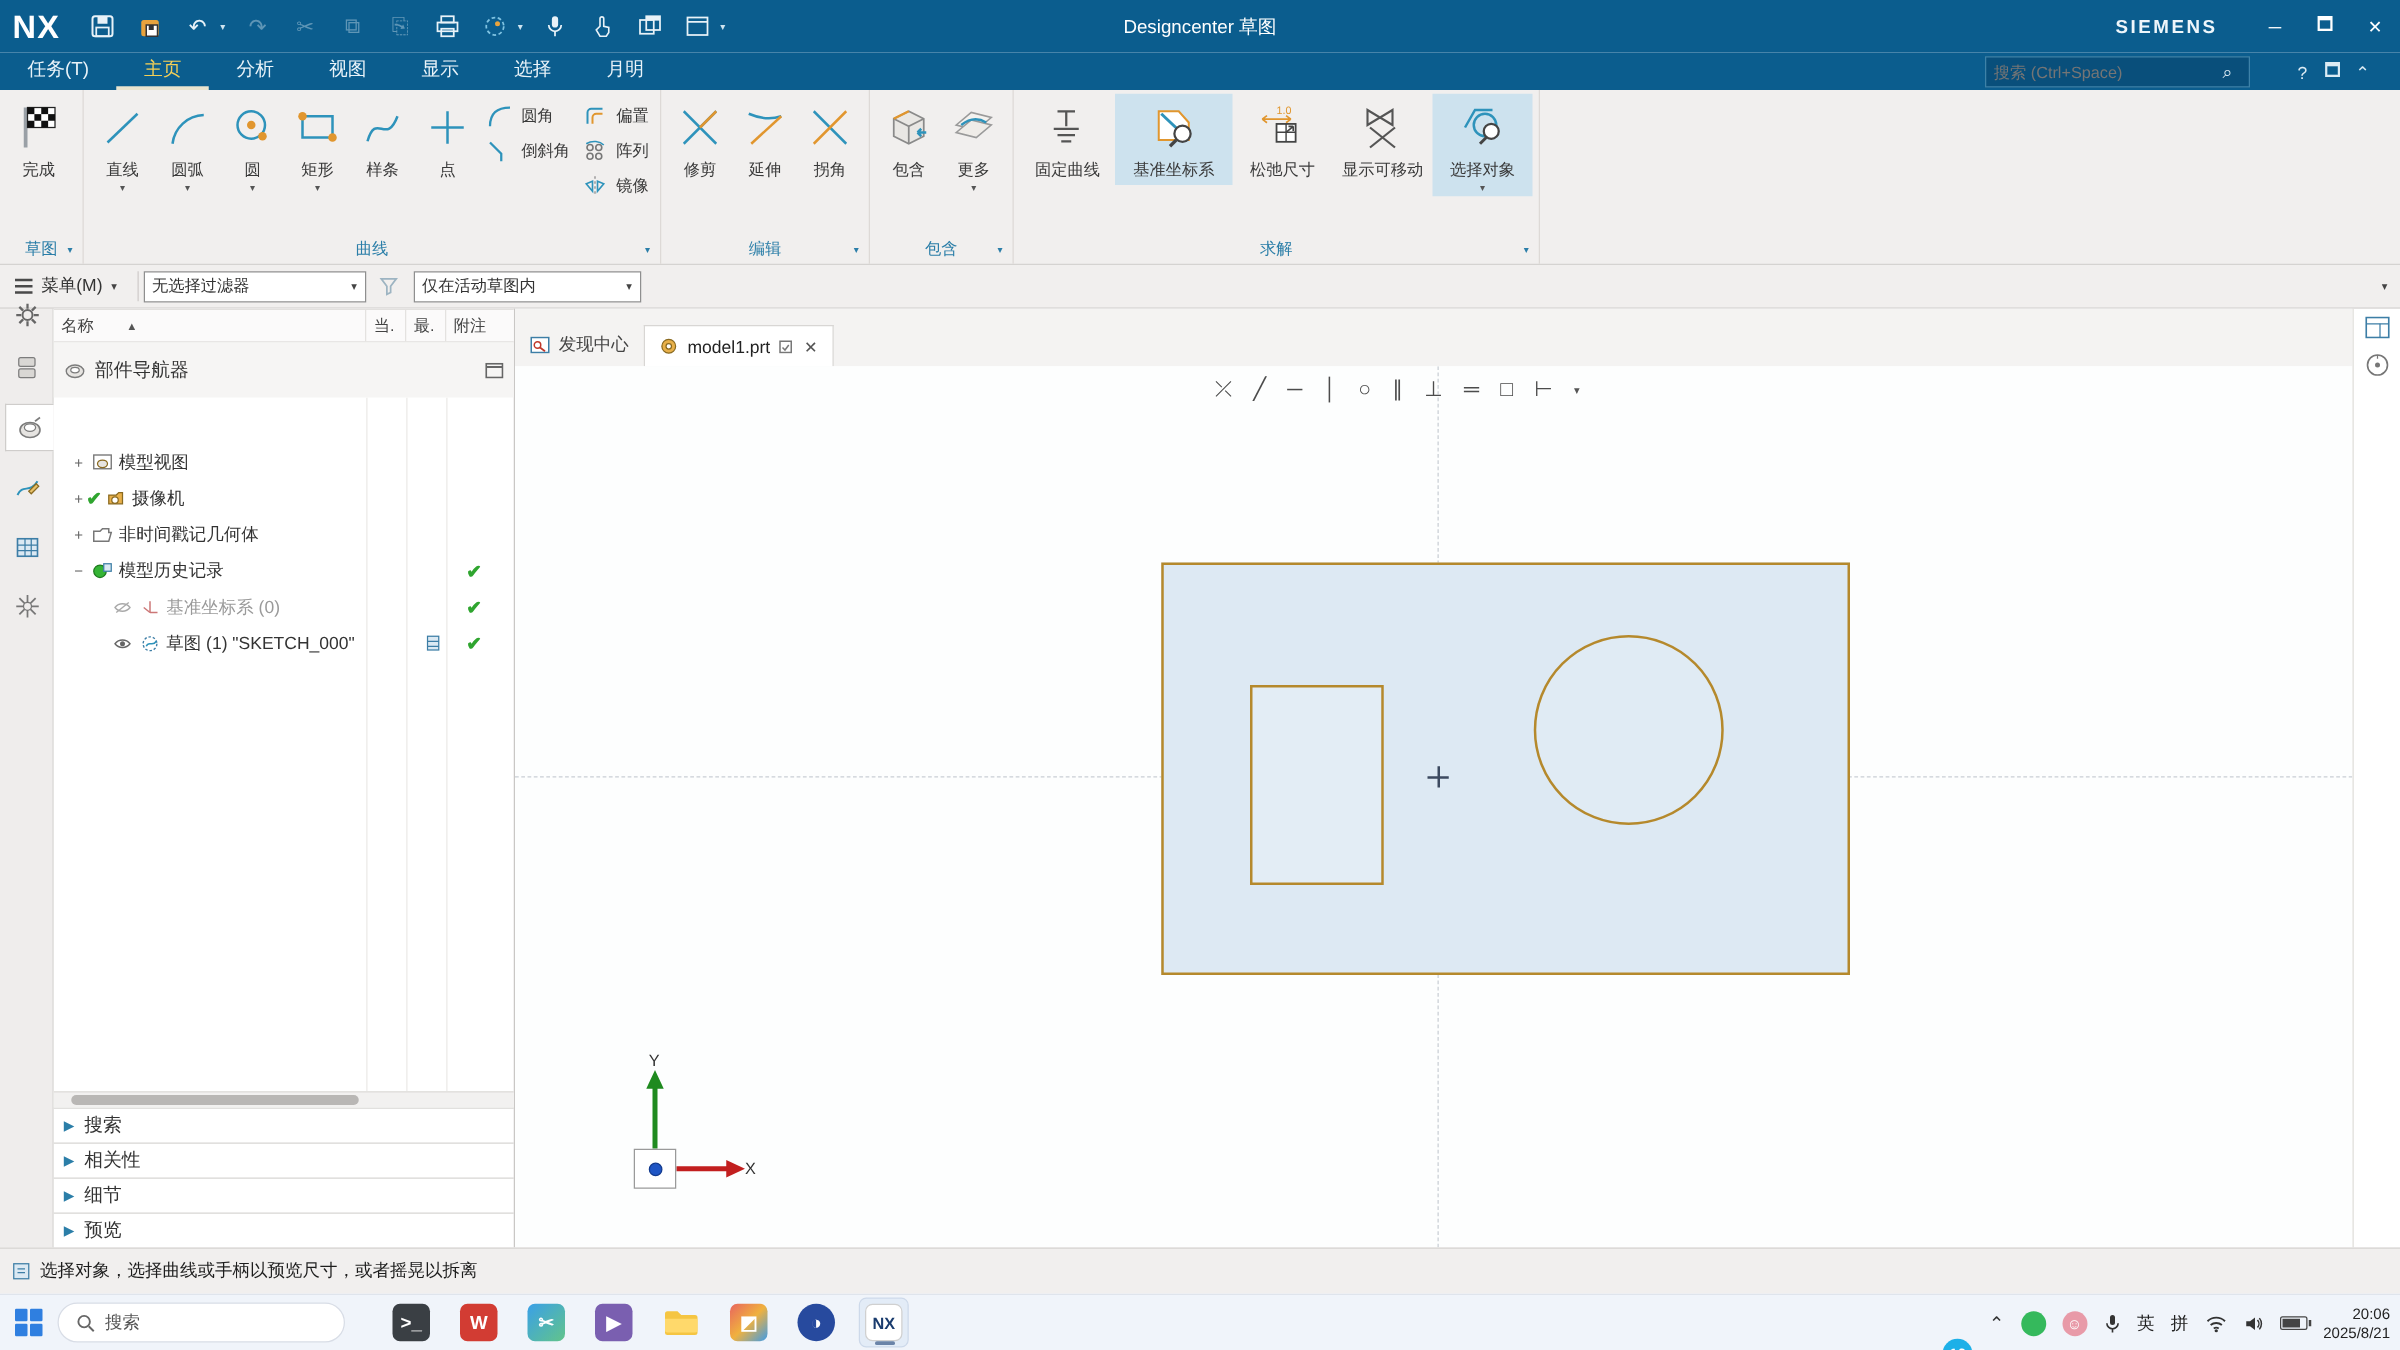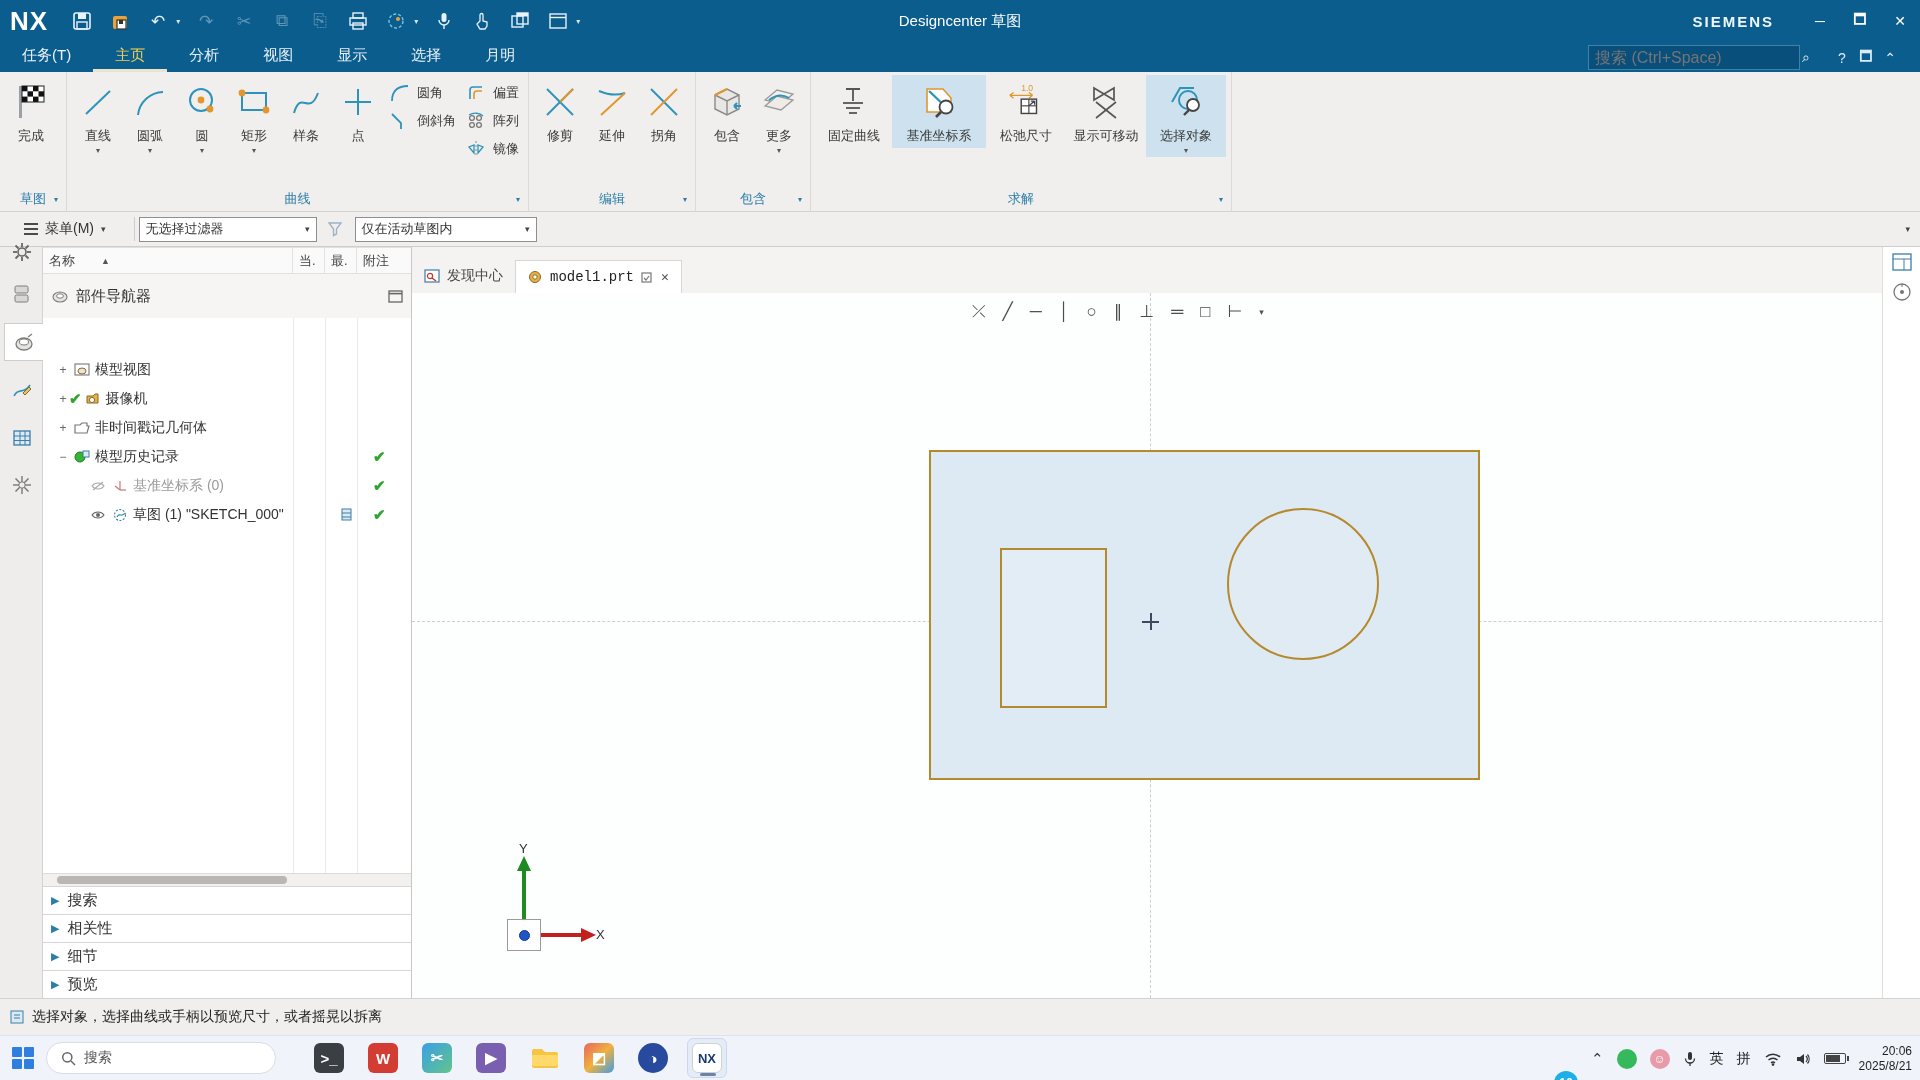"搜索 (Ctrl+Space)" #cmdsearch input { font-size: 16px -> 13px }
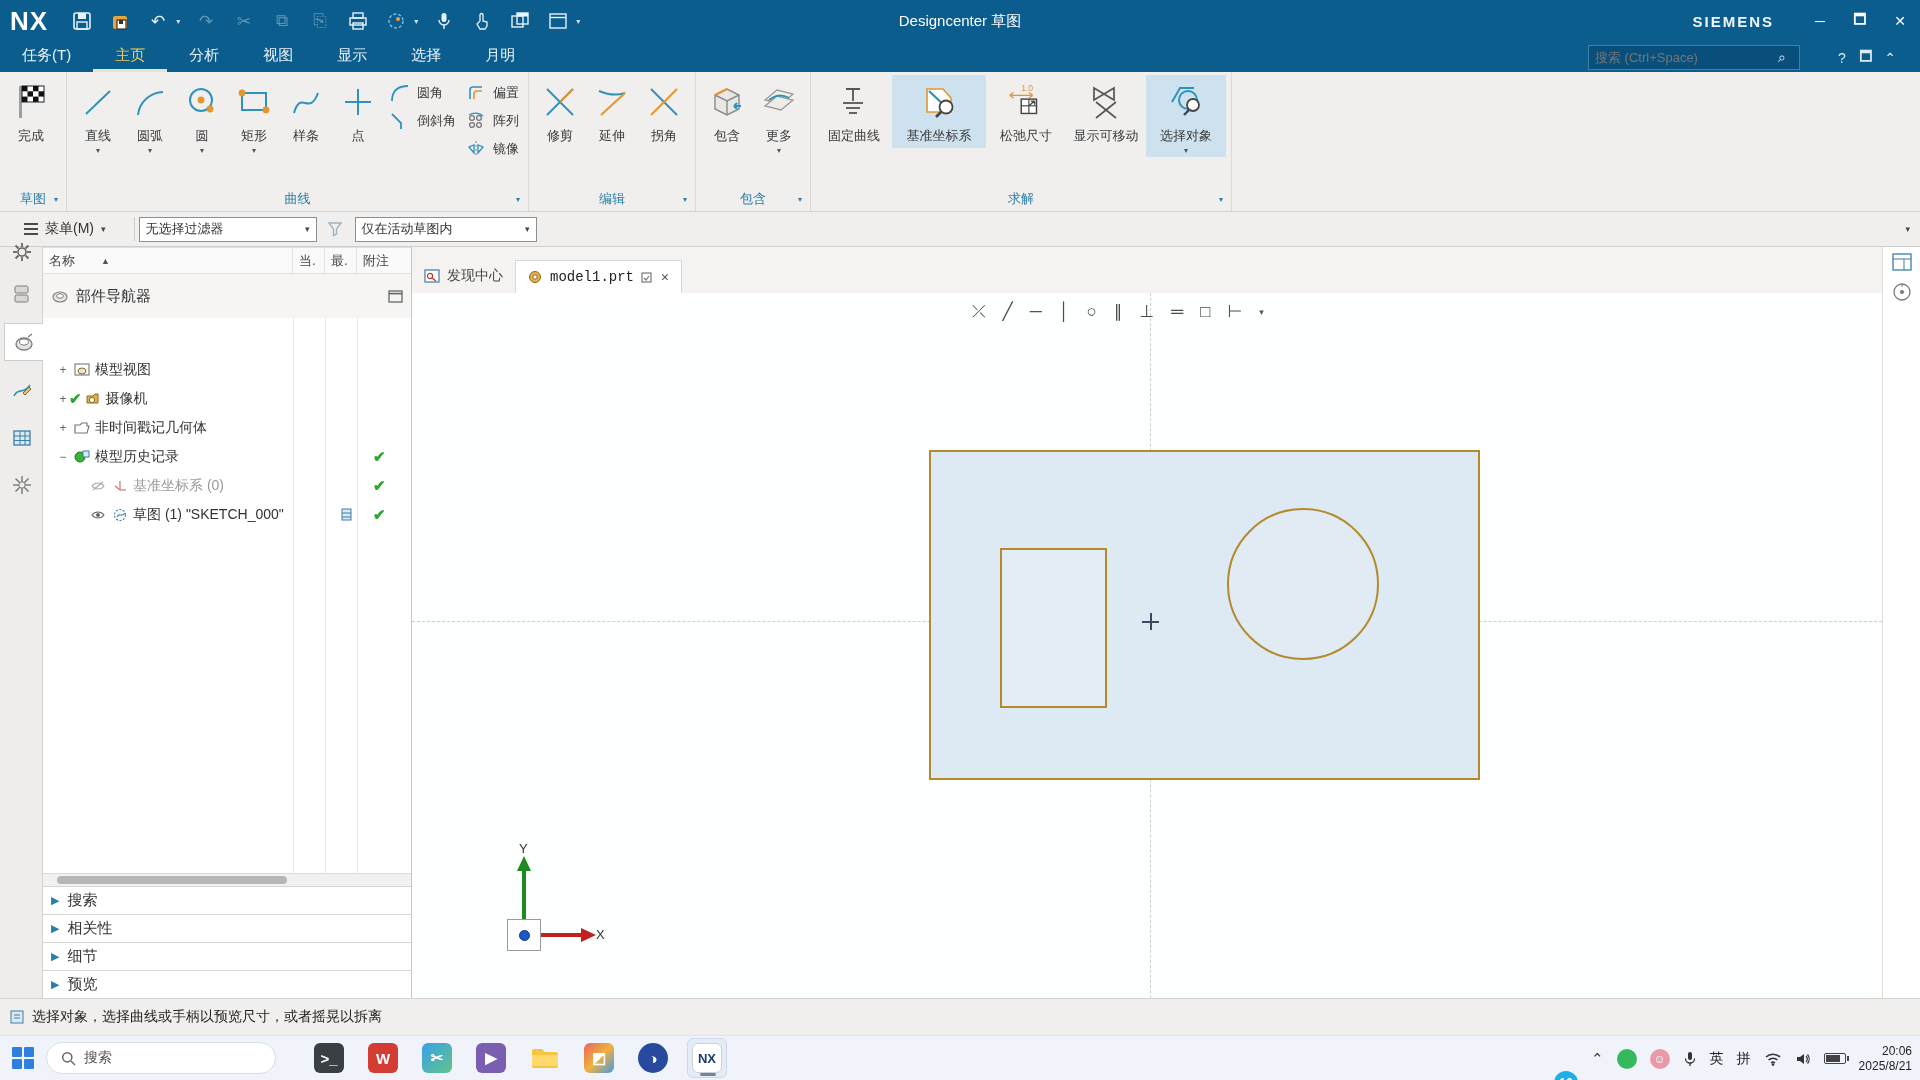"菜单(M)" .menu-btn { padding: 0 24px -> 0 12px }
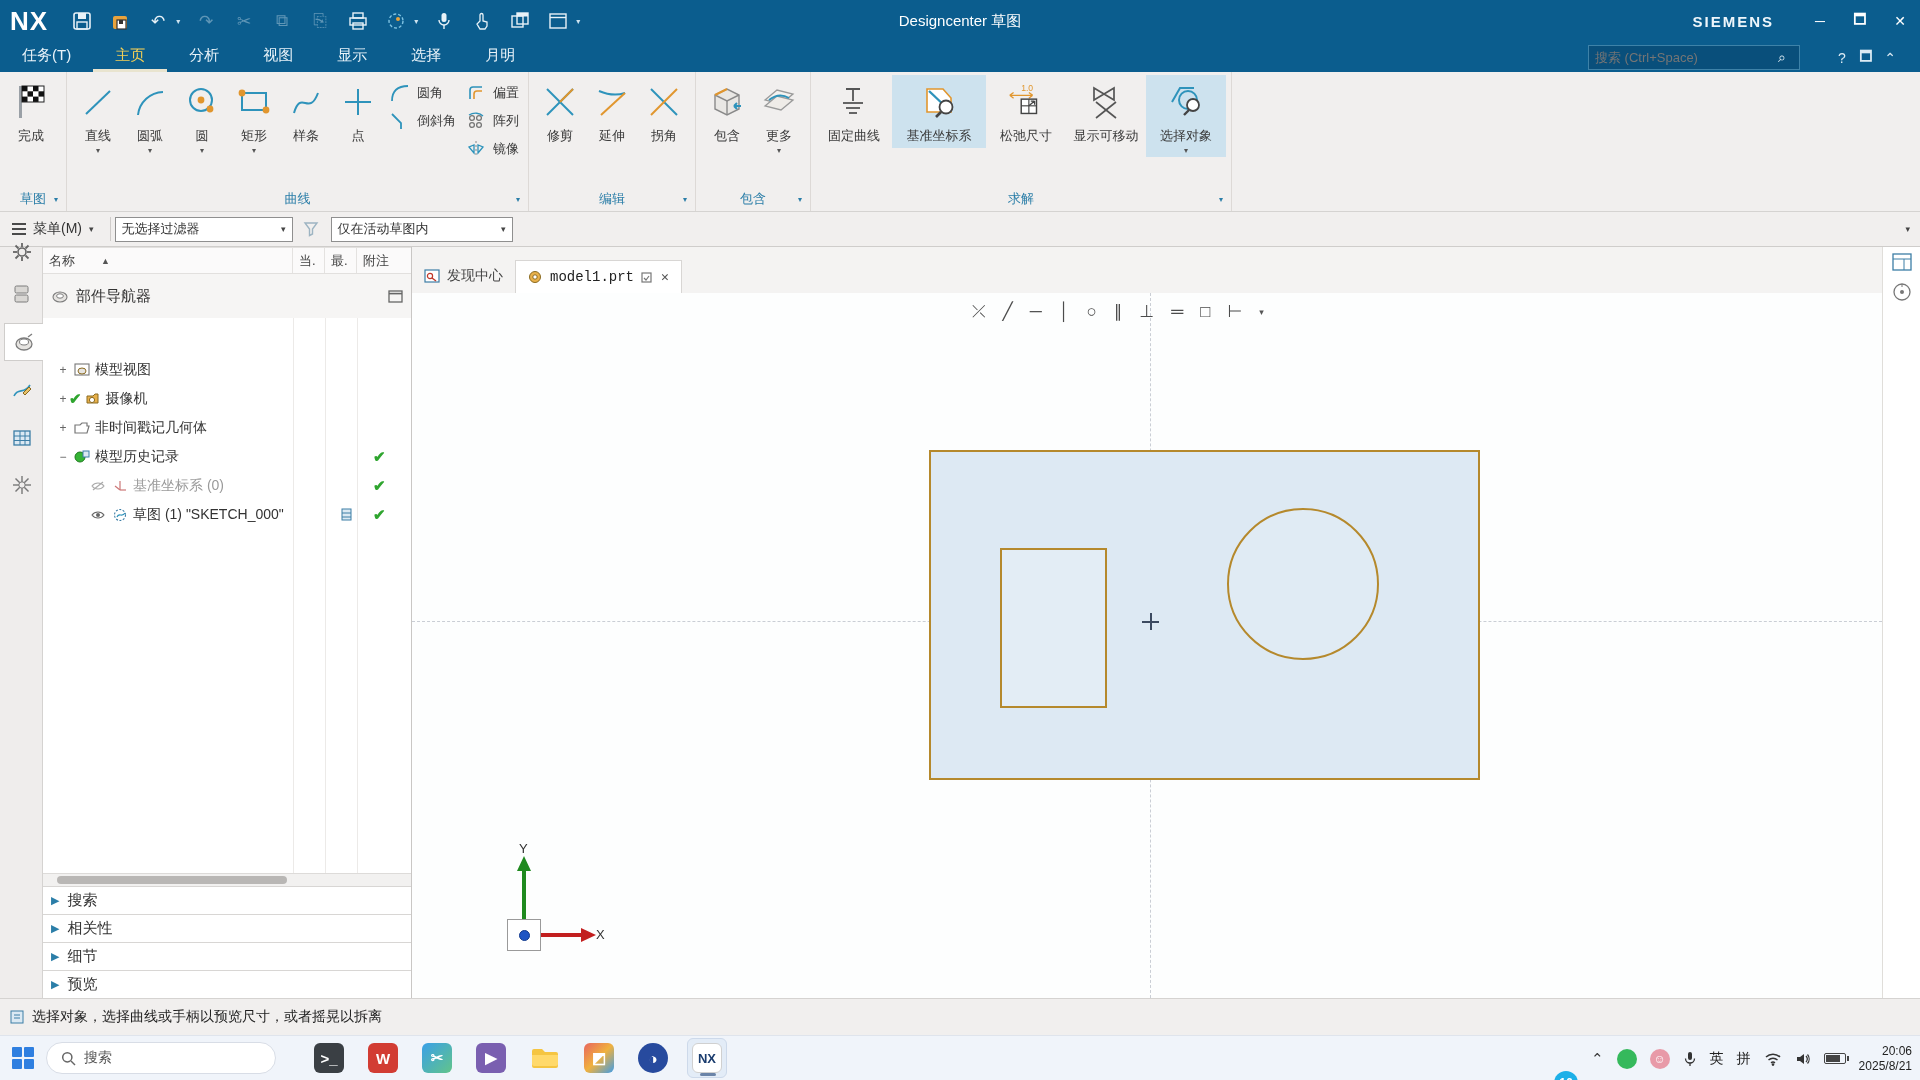"发现中心" #vtabs { font-family: Liberation Mono, monospace -> none }
